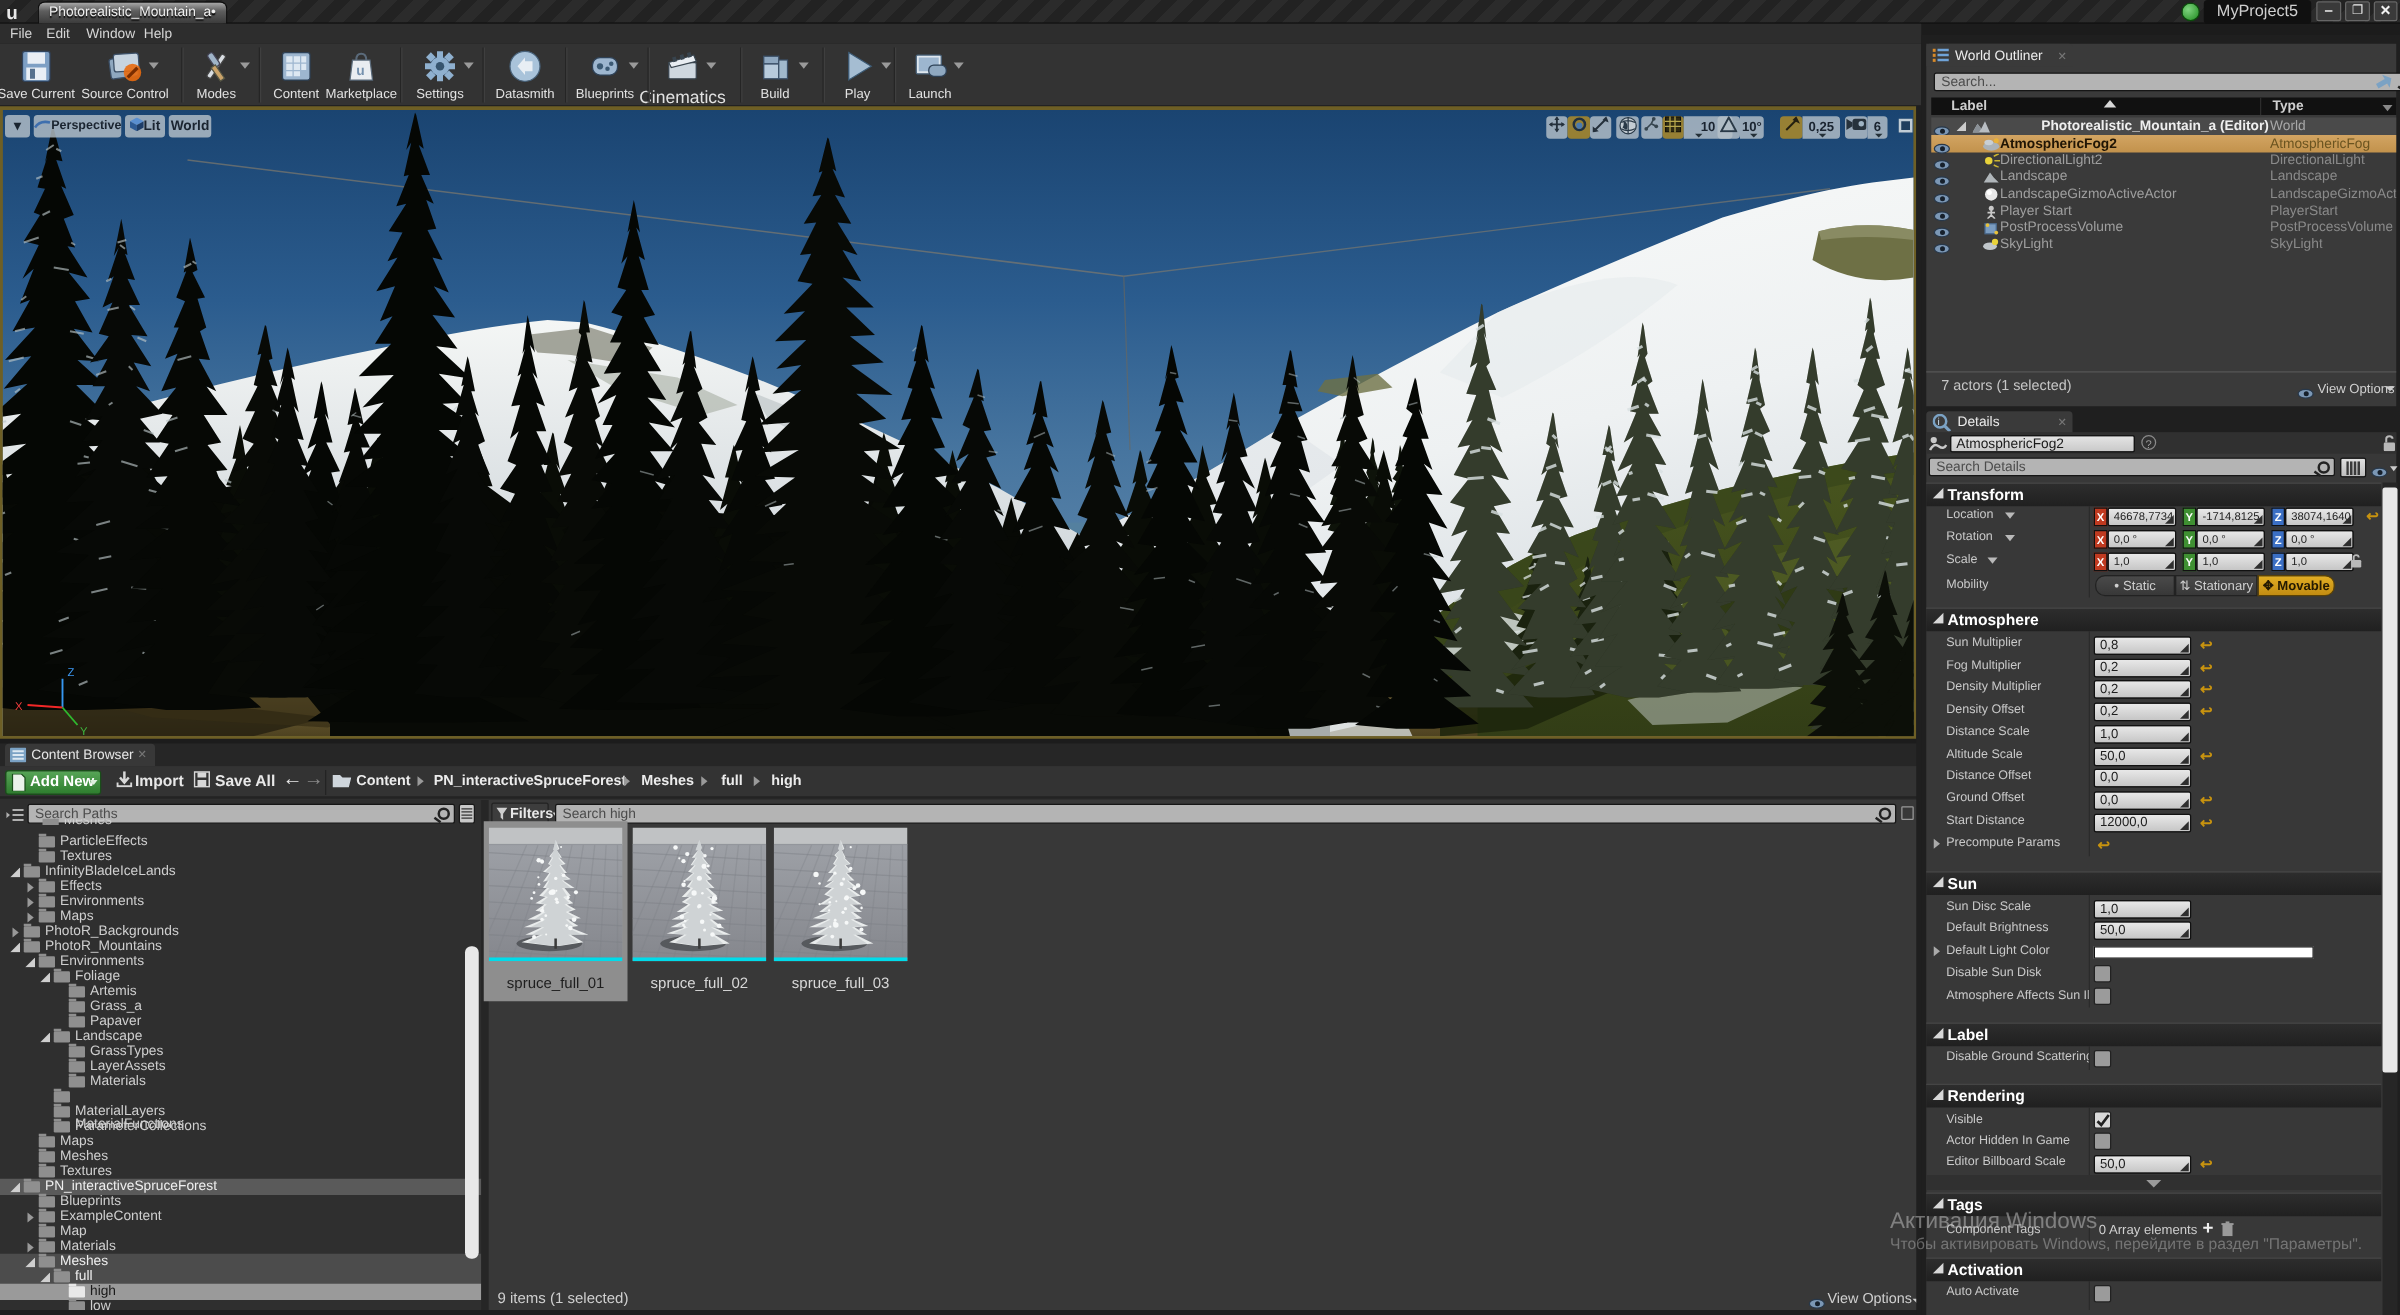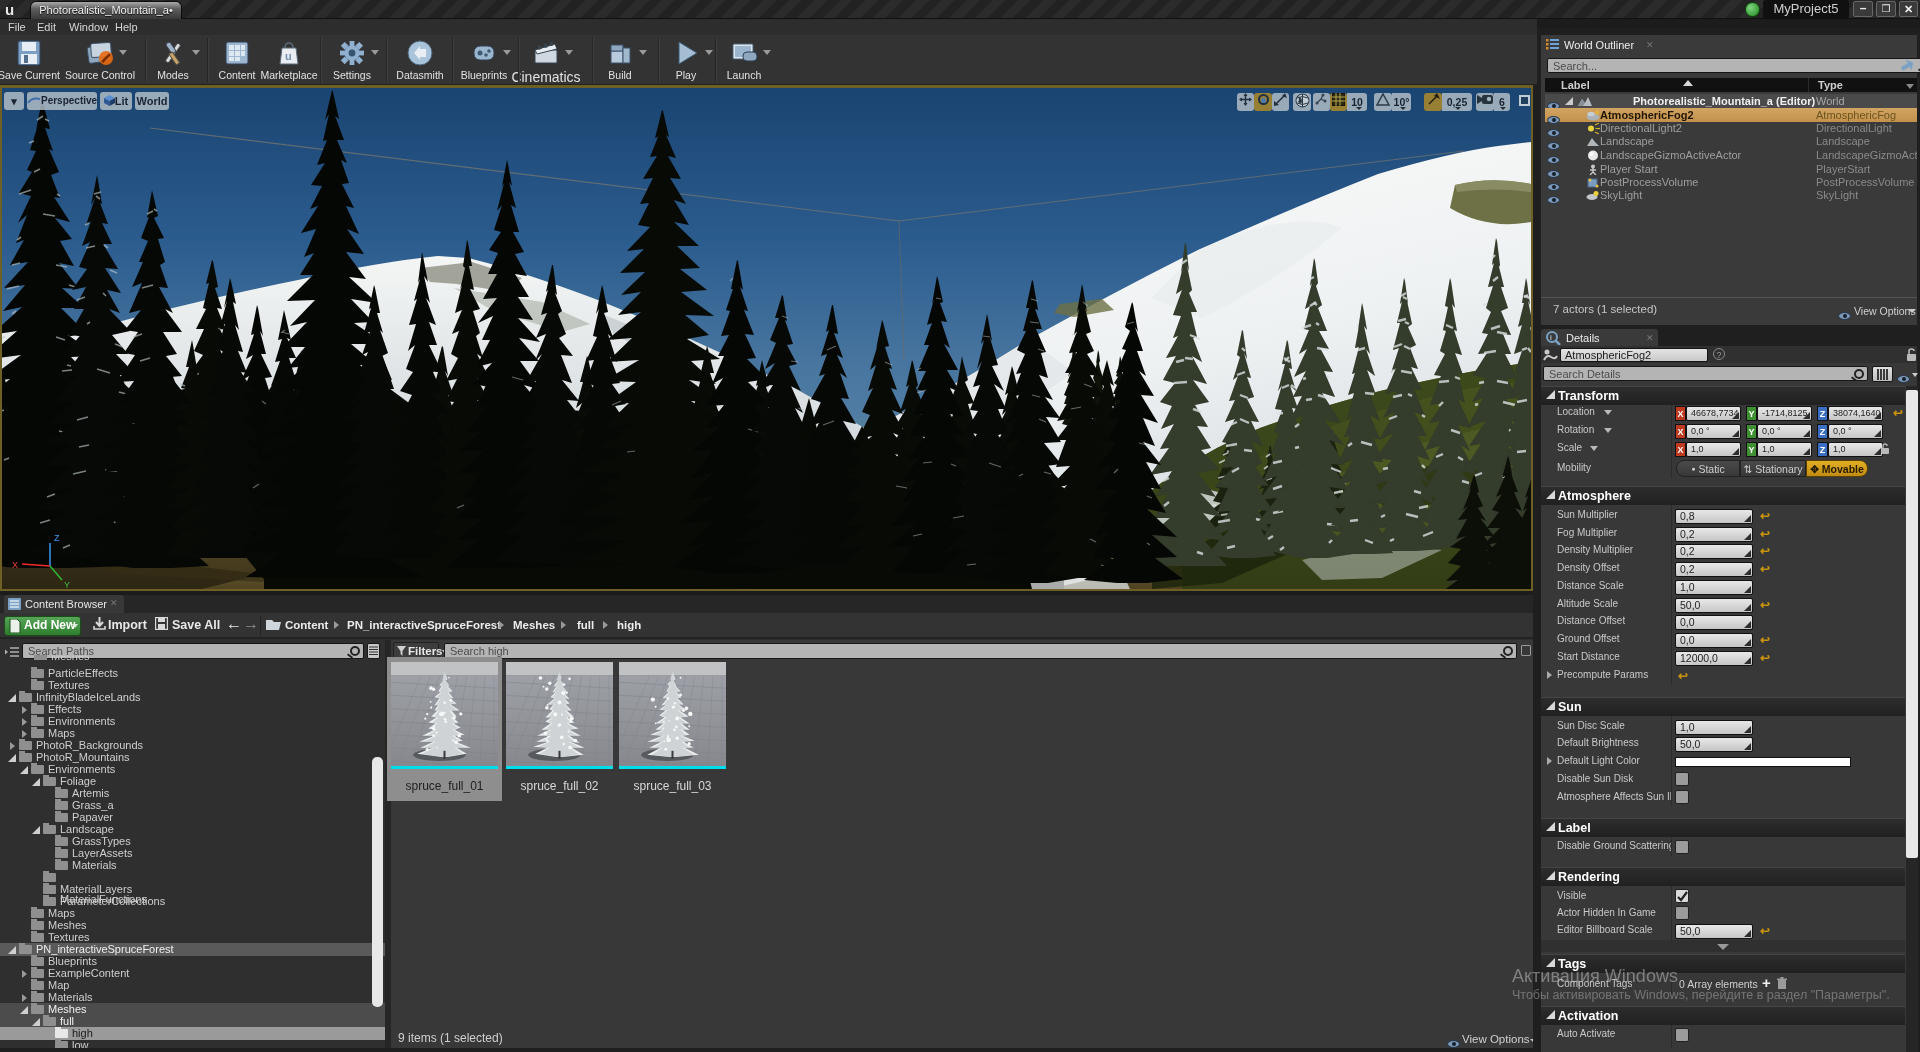"10" div.vbtn { width: 20px -> 39px }
